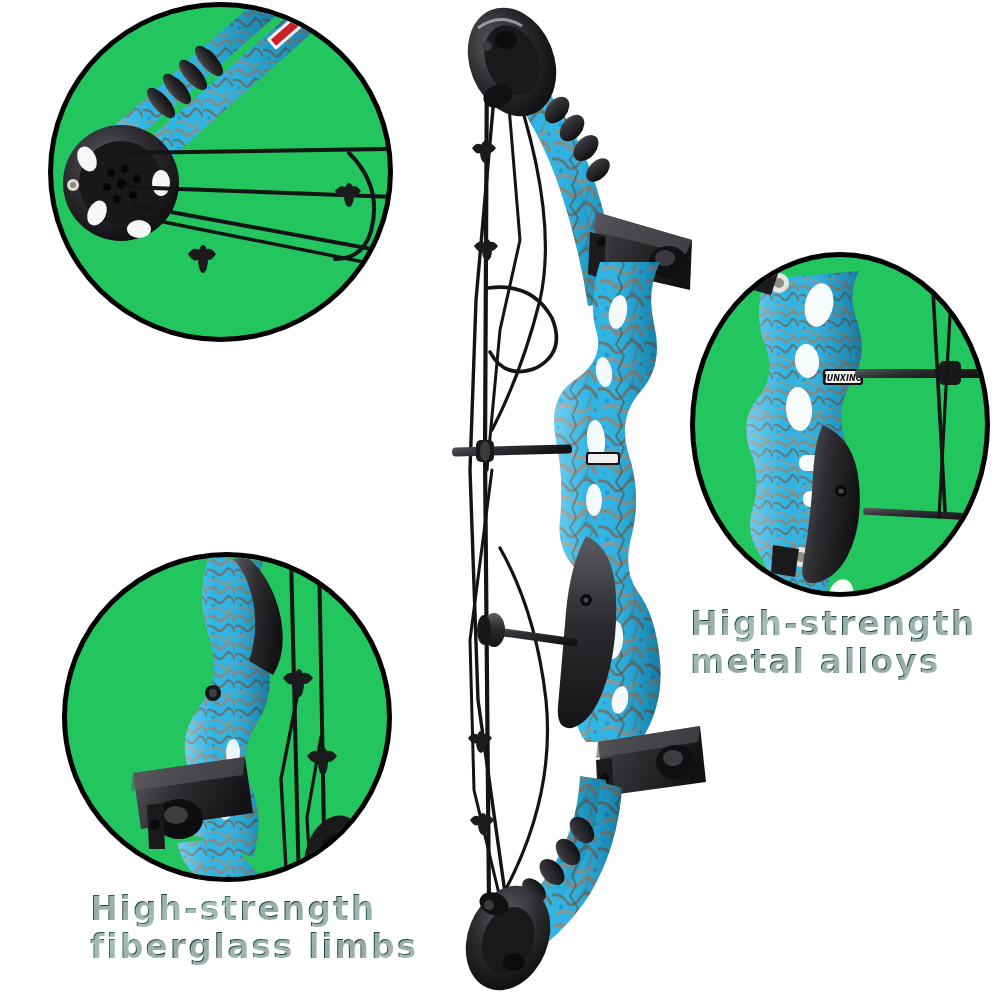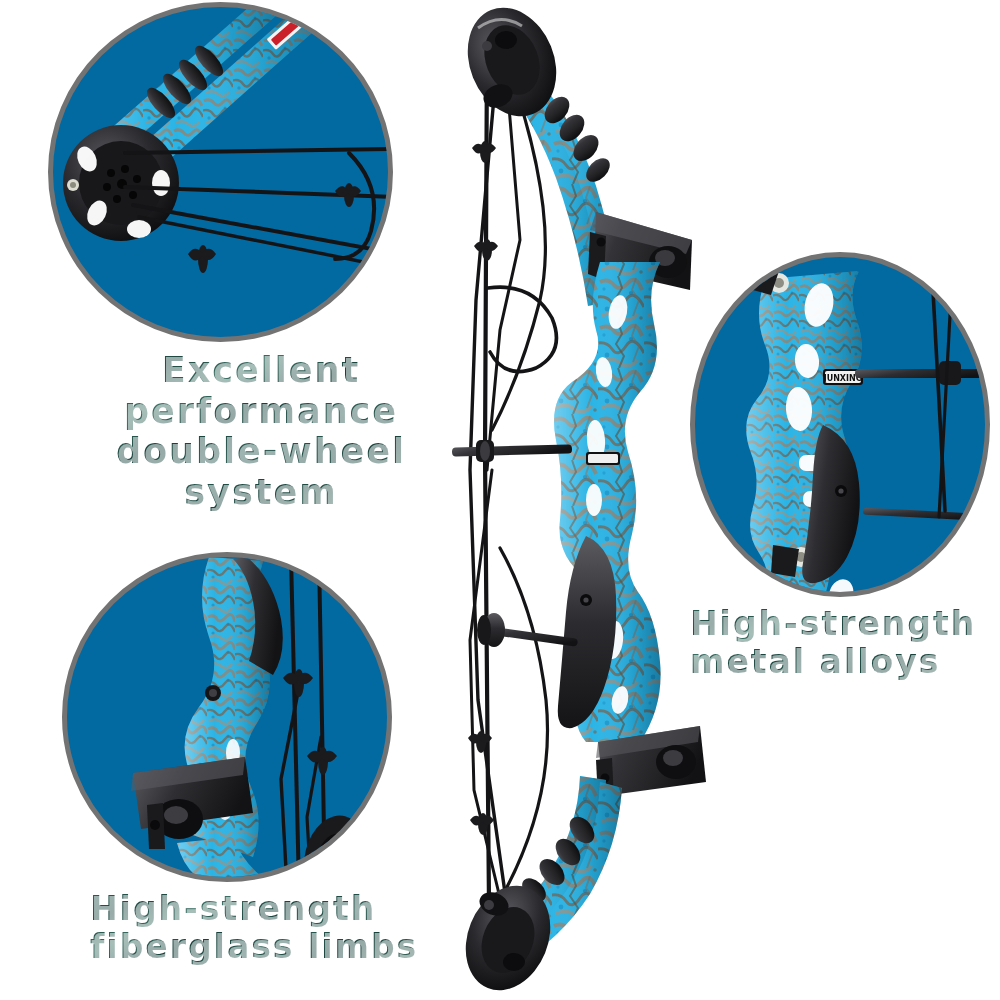"Excellent" div.caption { html: <div>Excellent performance double-wheel system</div> -> none }
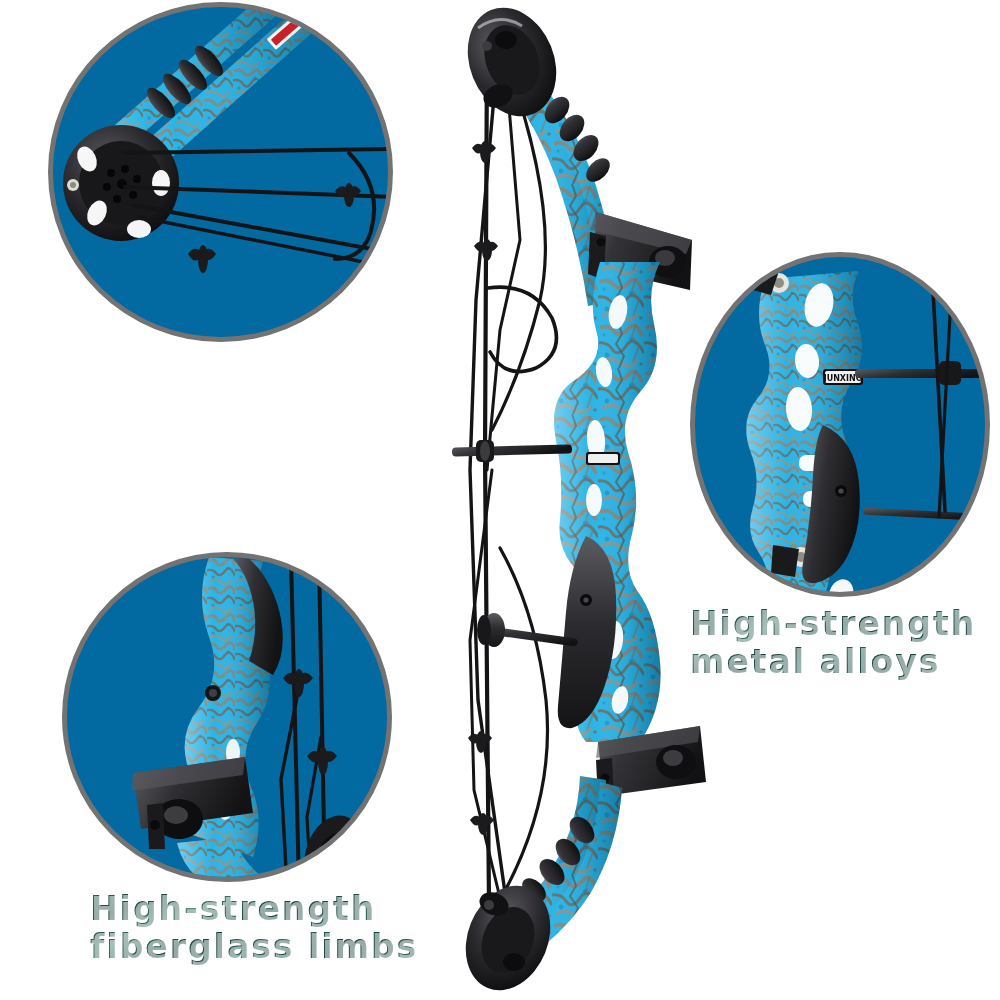"JUNXING" .callout { background: #0369a1 -> #22c55e; border: 5px solid #737373 -> 5px solid #000000; font-style: none -> italic }
